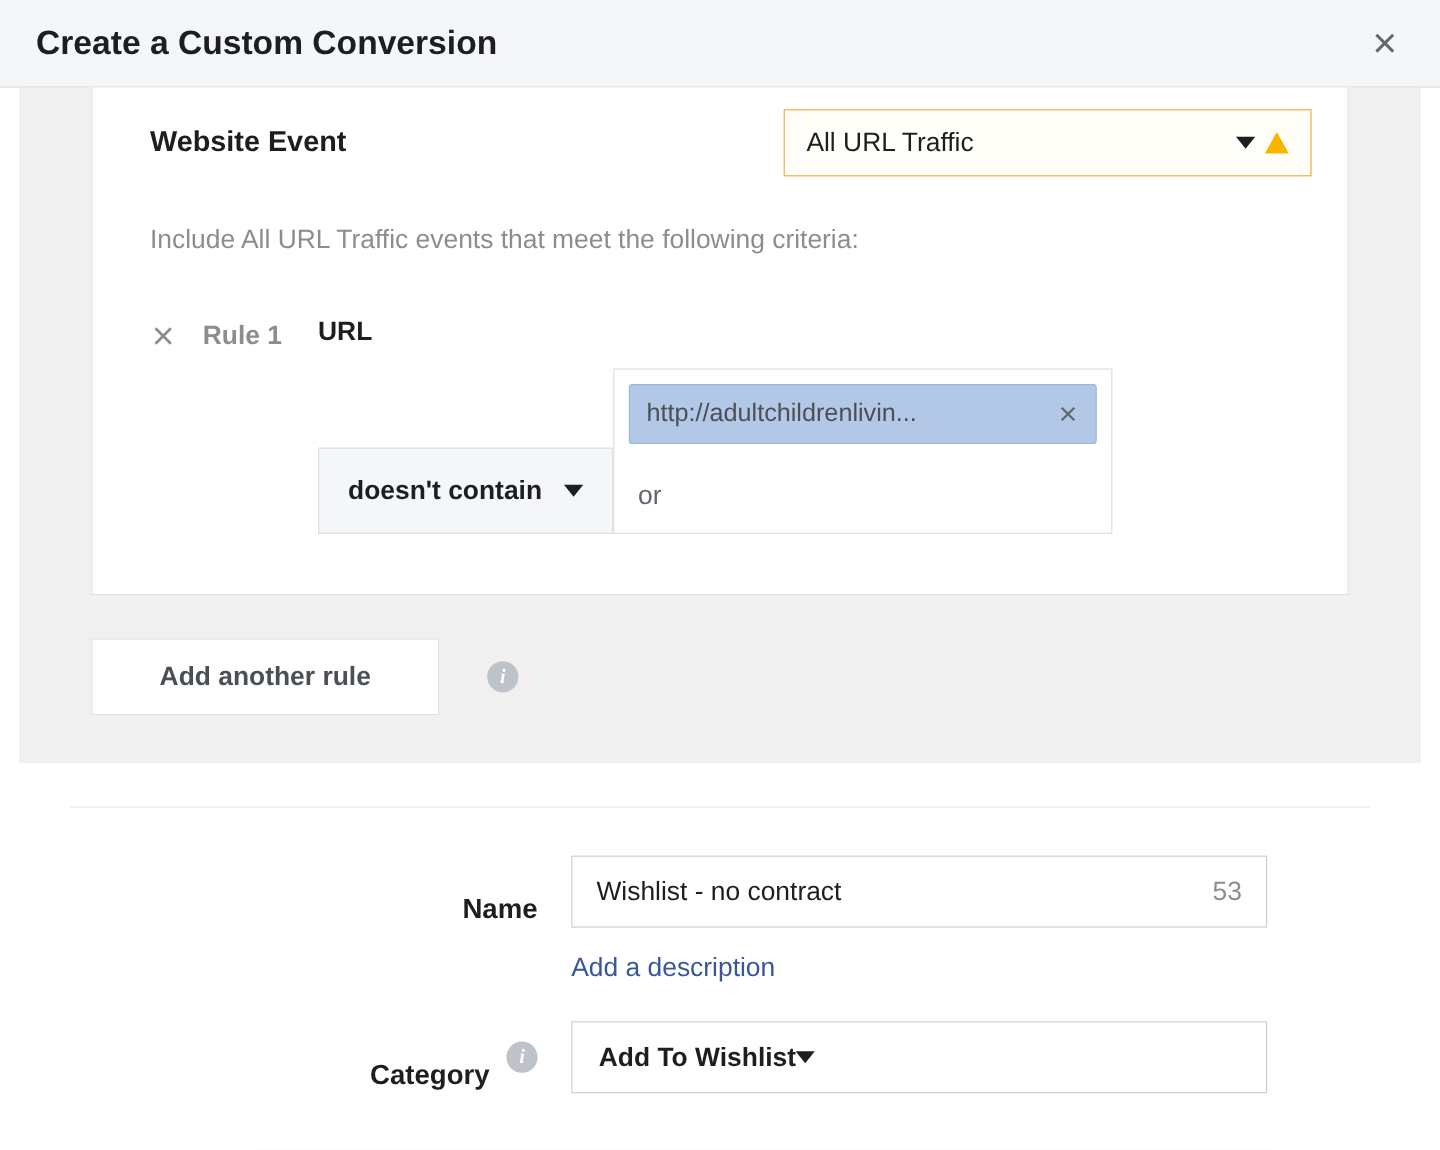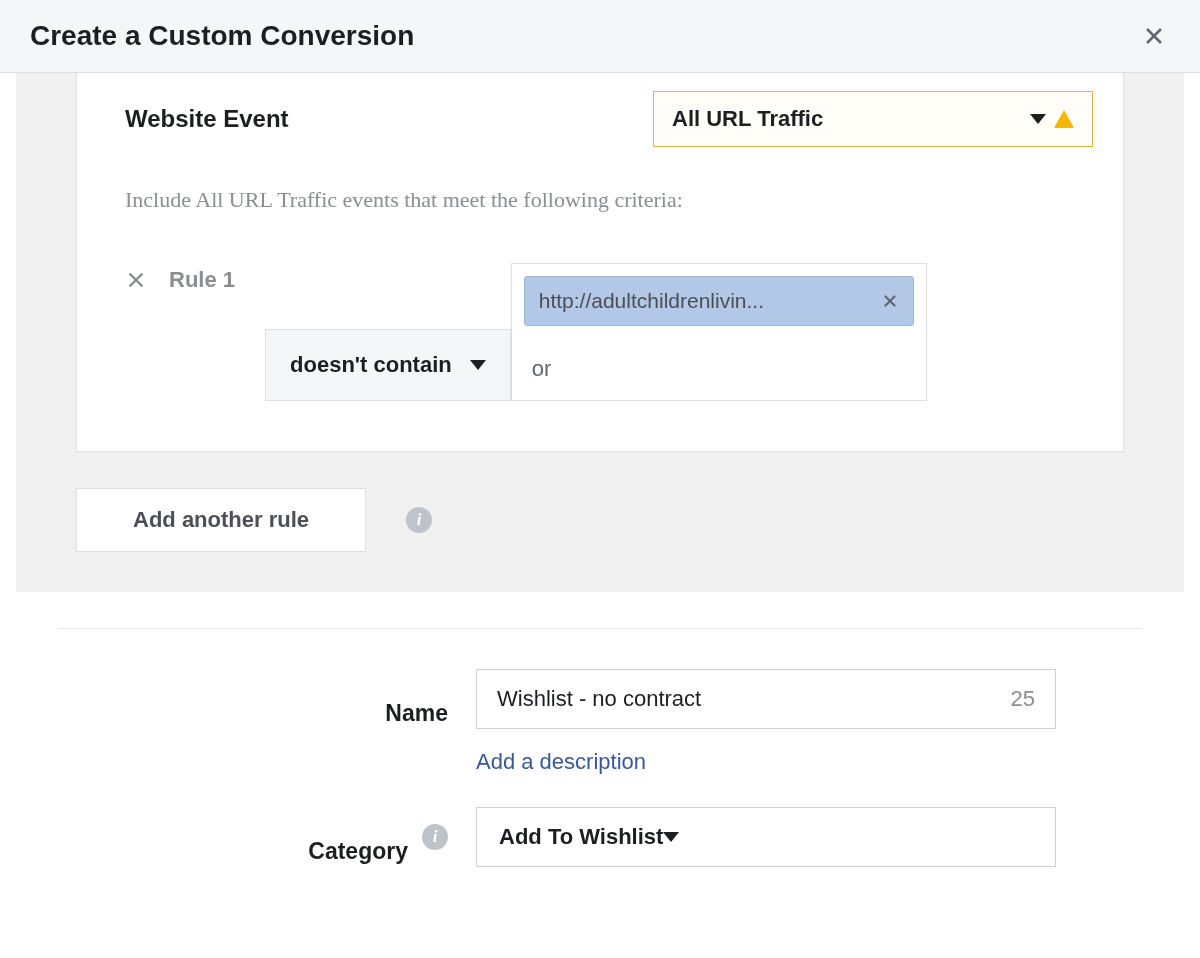"All URL Traffic" .event-dropdown-text { font-weight: 700 -> 400 }
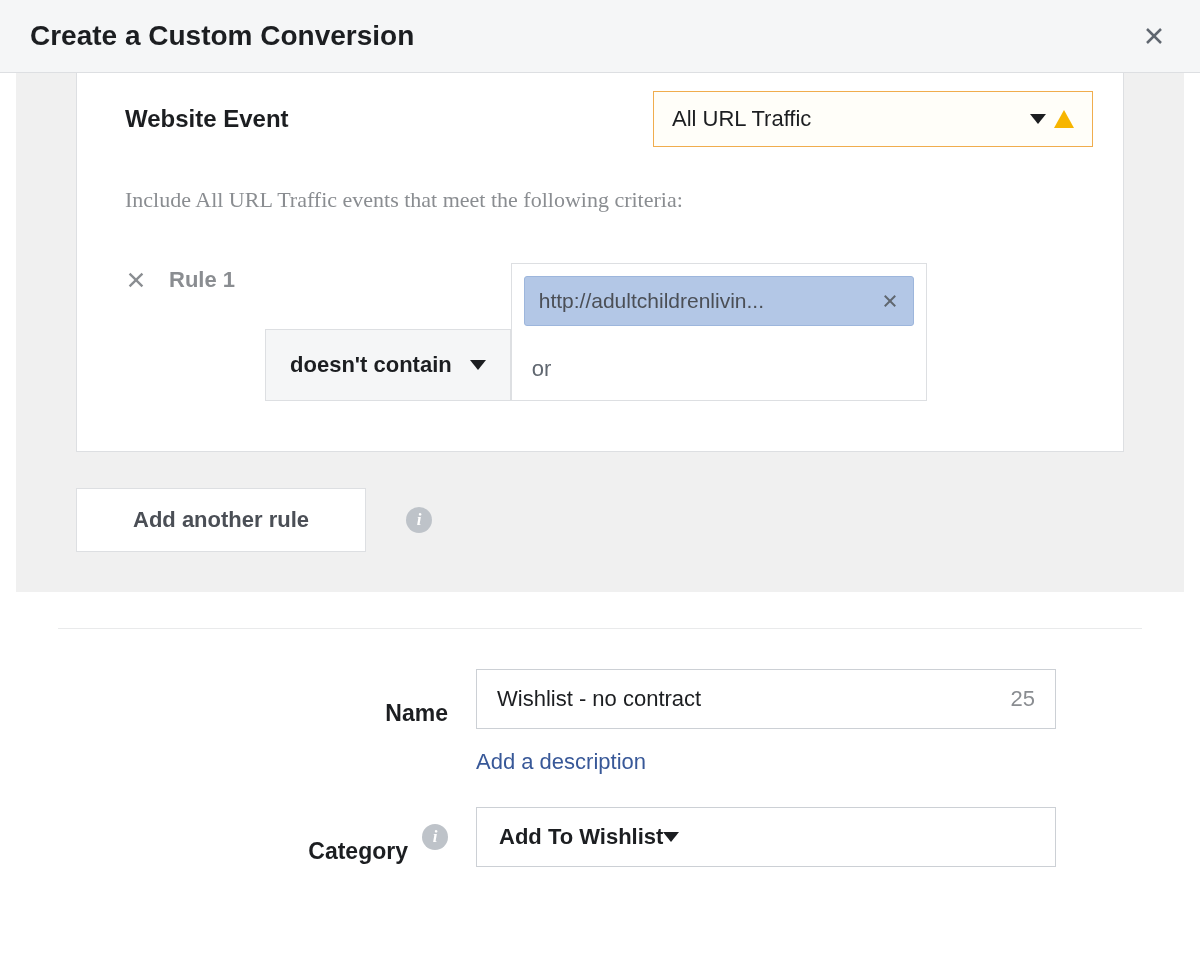"Include All URL Traffic events" .criteria-text { font-family: Liberation Serif, serif -> none }
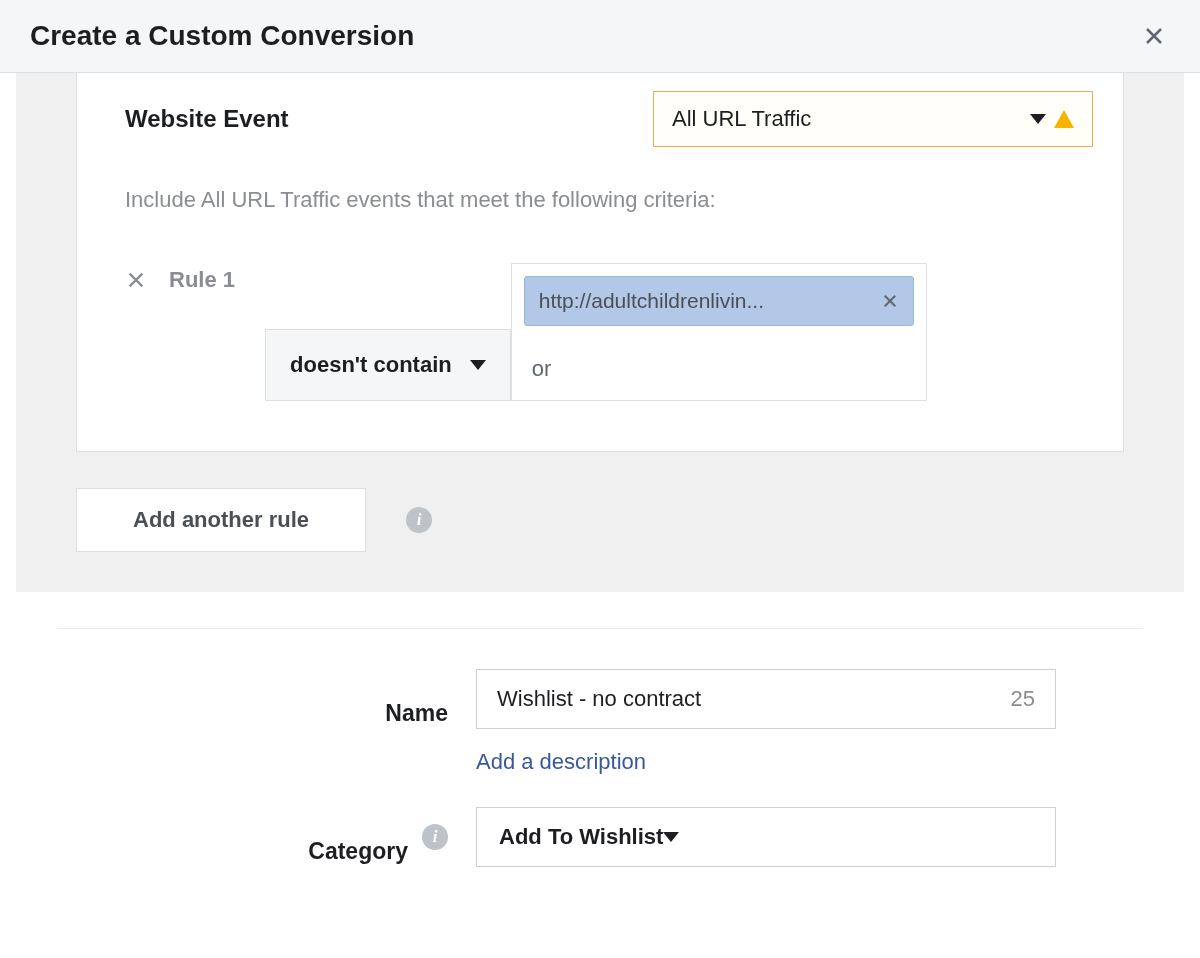"URL" div.url-label { html: none -> <div>URL</div> }
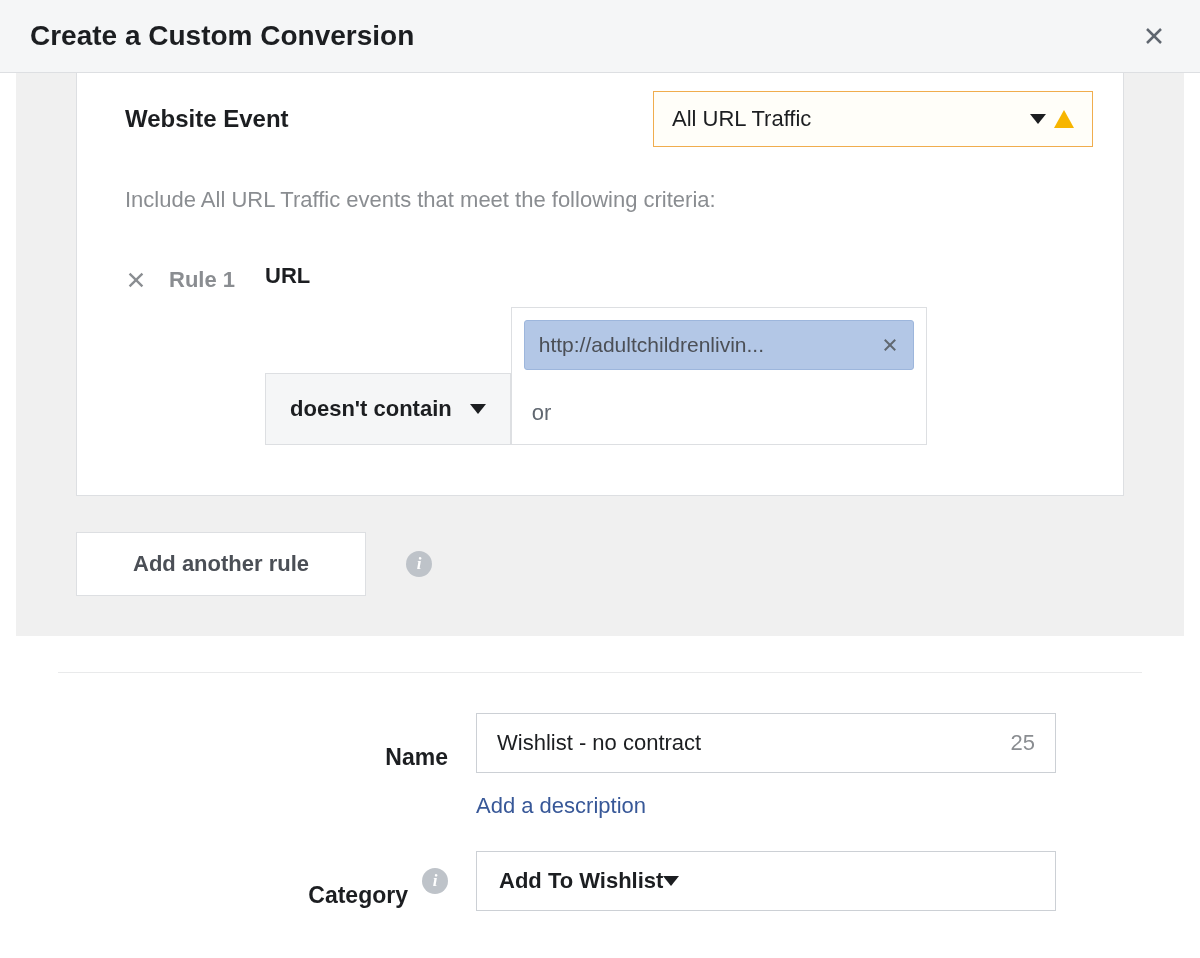"25" span.name-input-count { text: 25 -> 53 }
